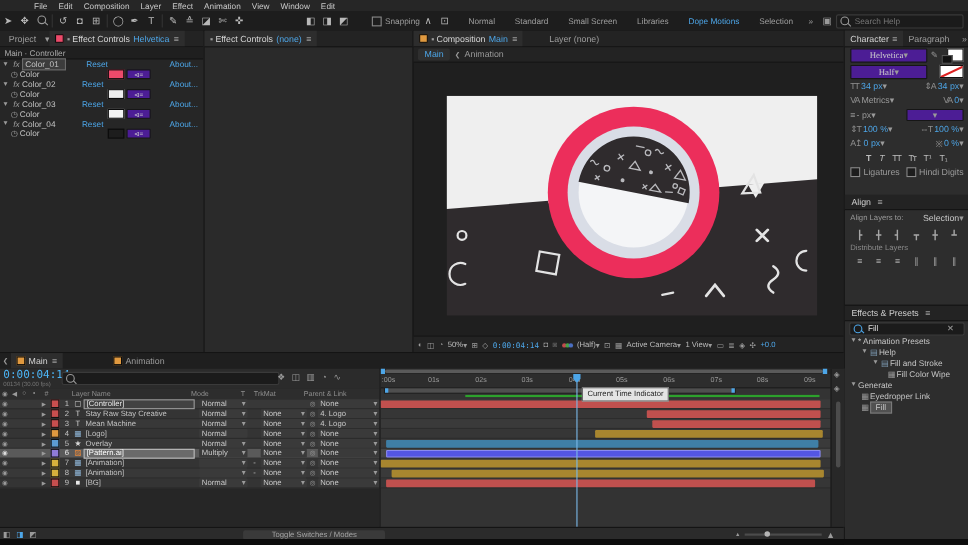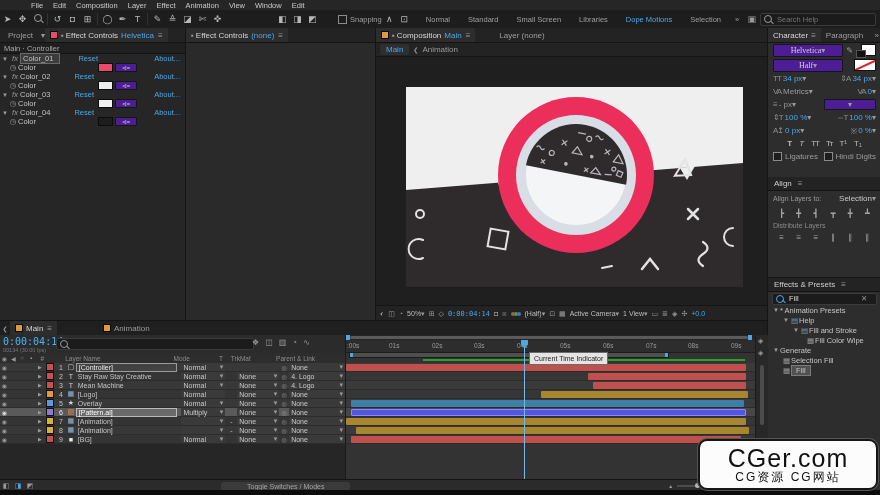"Selection Fill" span { text: Selection Fill -> Eyedropper Link }
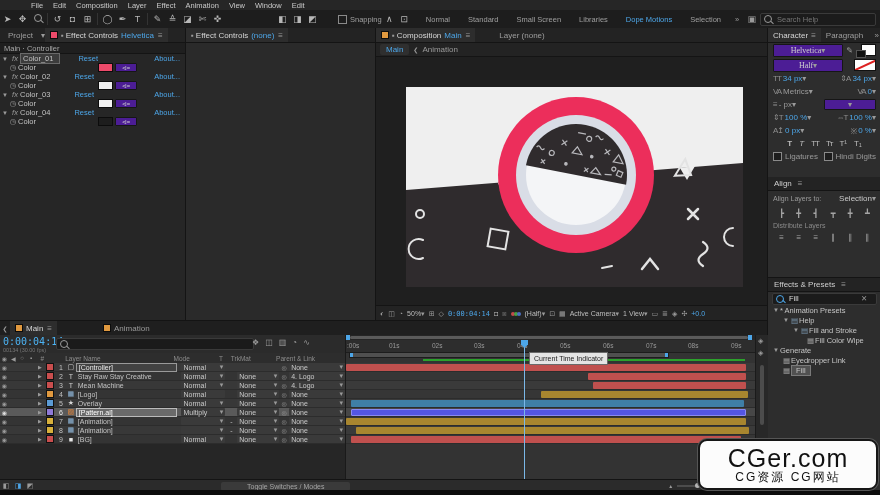"CGer.com" div.abs { html: <div> <span>CGer.com</span> <span>CG资源 CG网站</span> </div> -> none }
